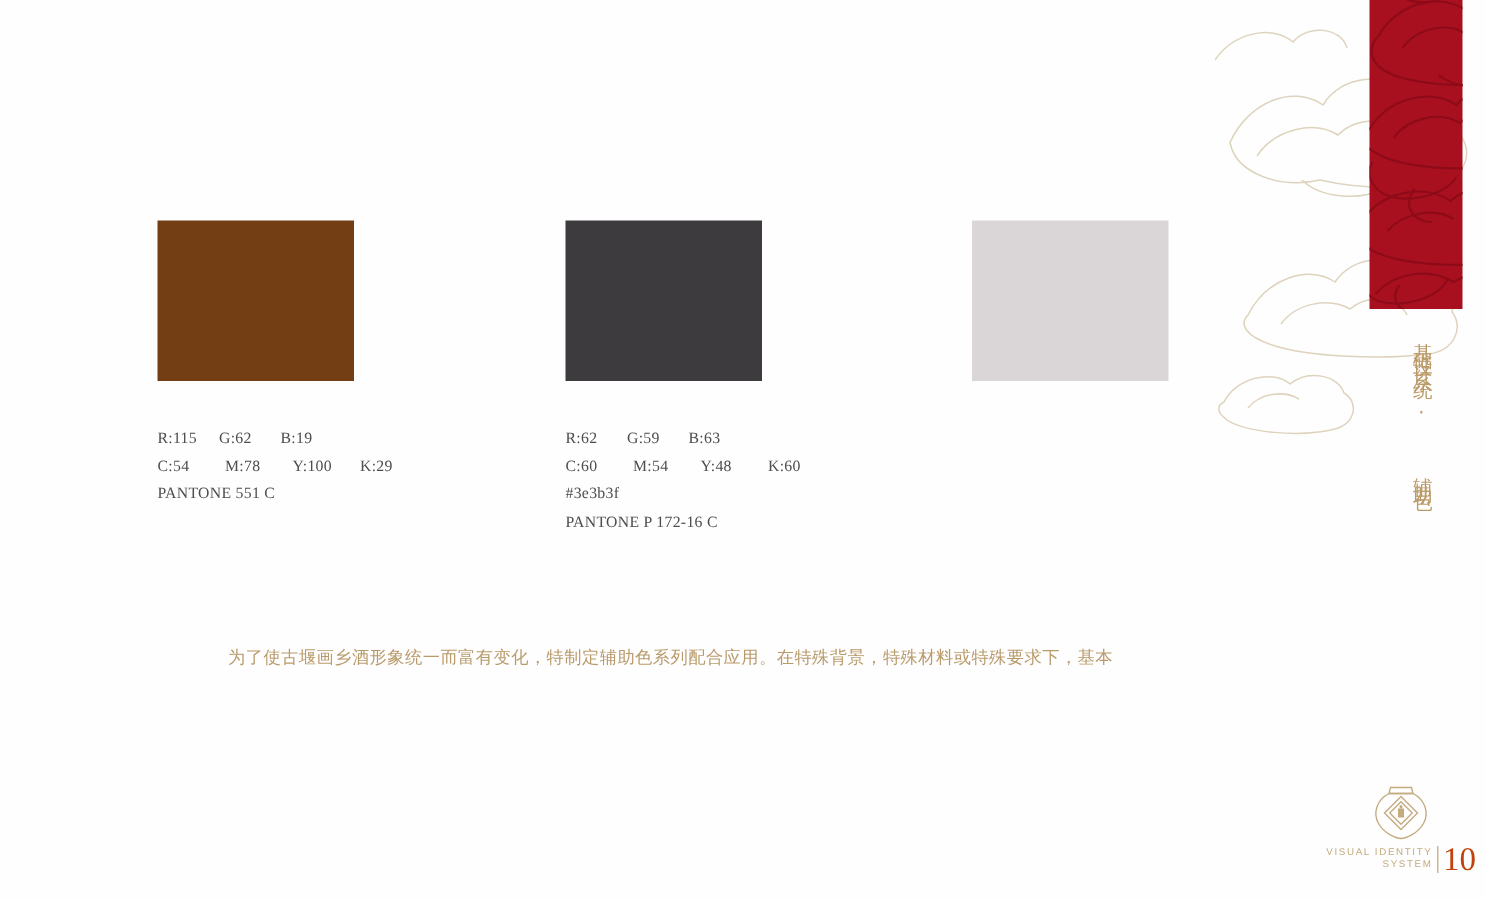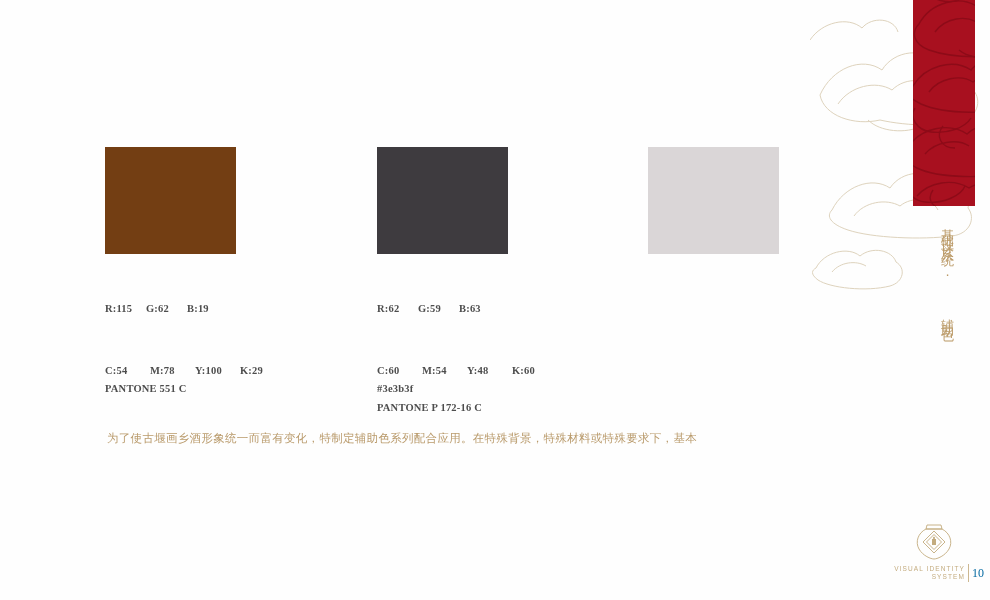"R:115 G:62 B:19" .spec-row { font-weight: bold -> none; top: 300px -> 284px }
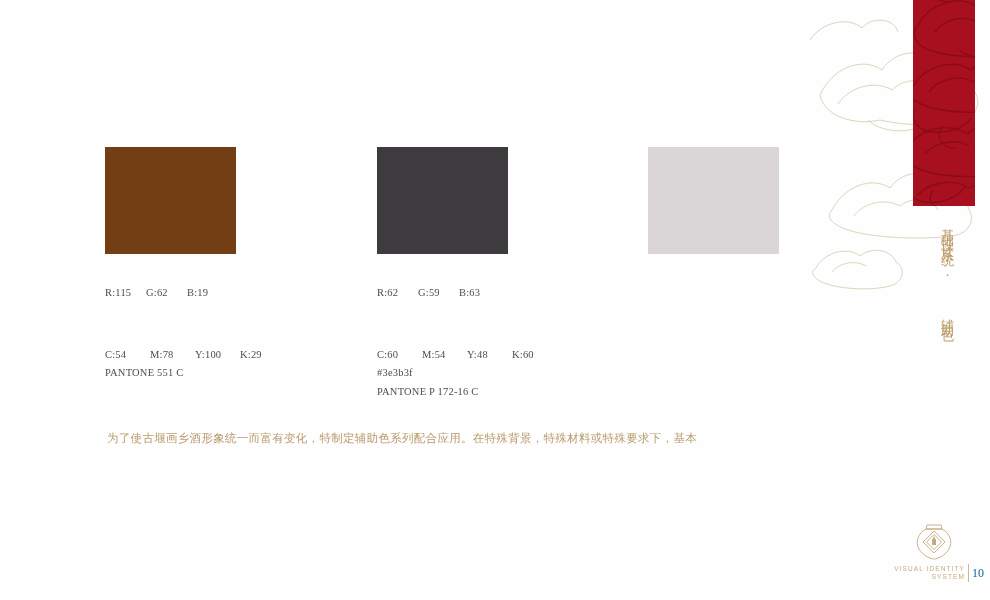"C:54" .spec-line.cmyk .seg { margin-top: 43px -> none }
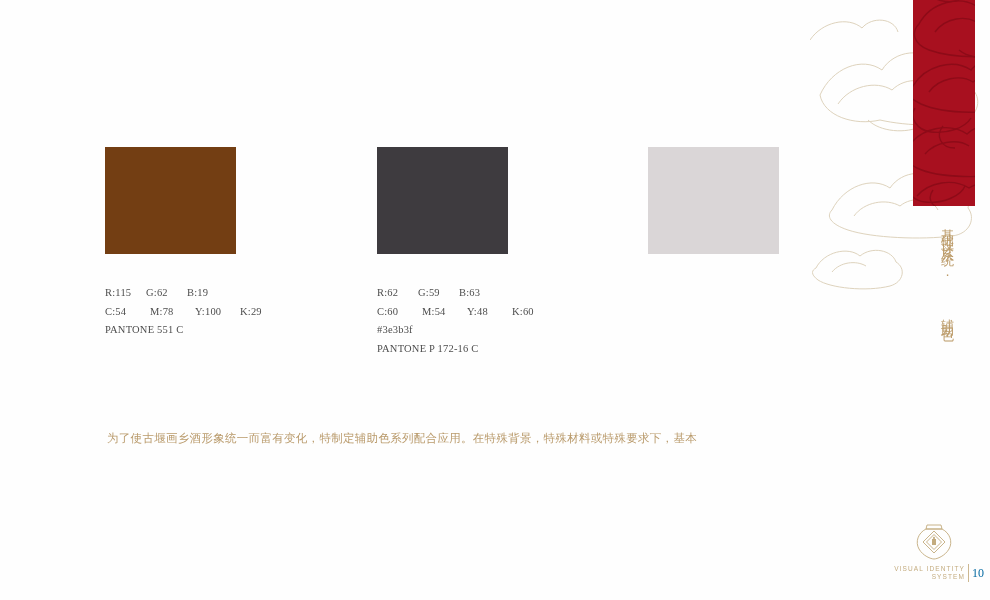"为了使古堰画乡酒形象统一而富有变化，特制定辅助色系列配合应用。在特殊背景，特殊材" .description .ln { text-align: none -> center }
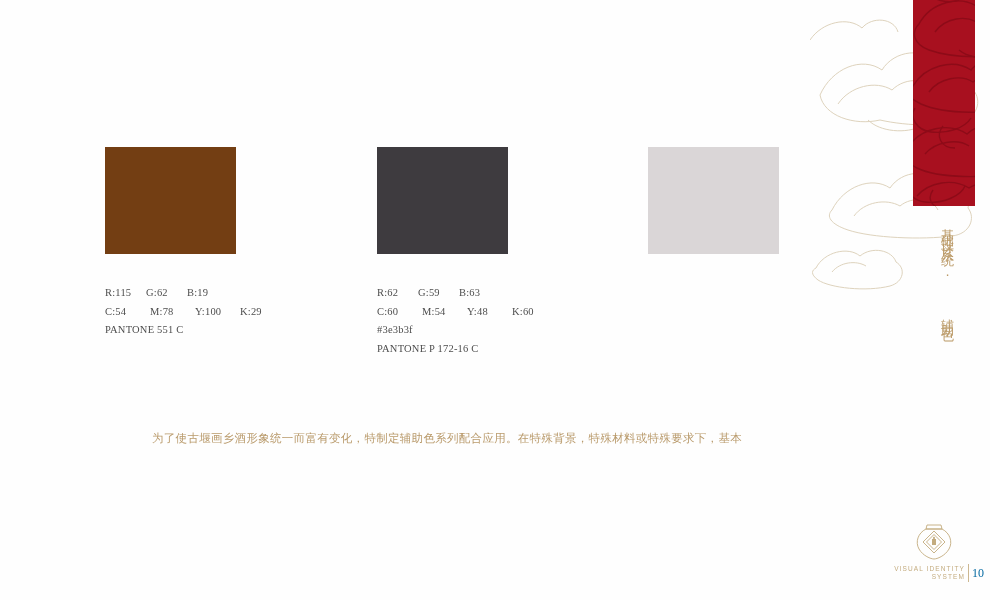"10" .page-num { color: #0369a1 -> #c2410c; font-size: 12px -> 22px }
